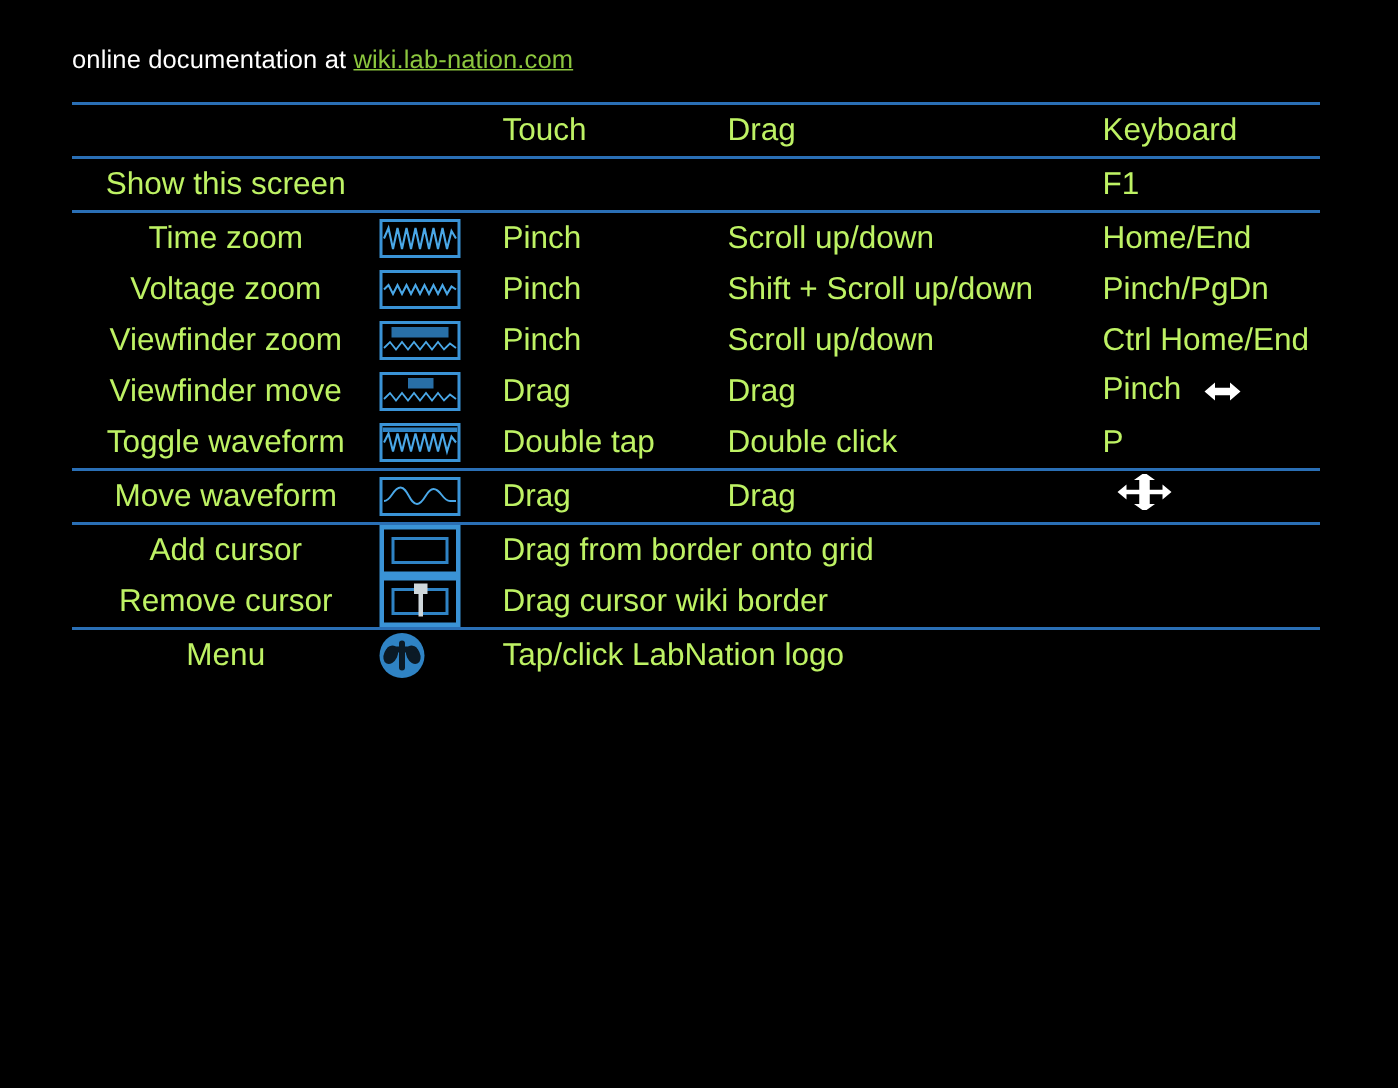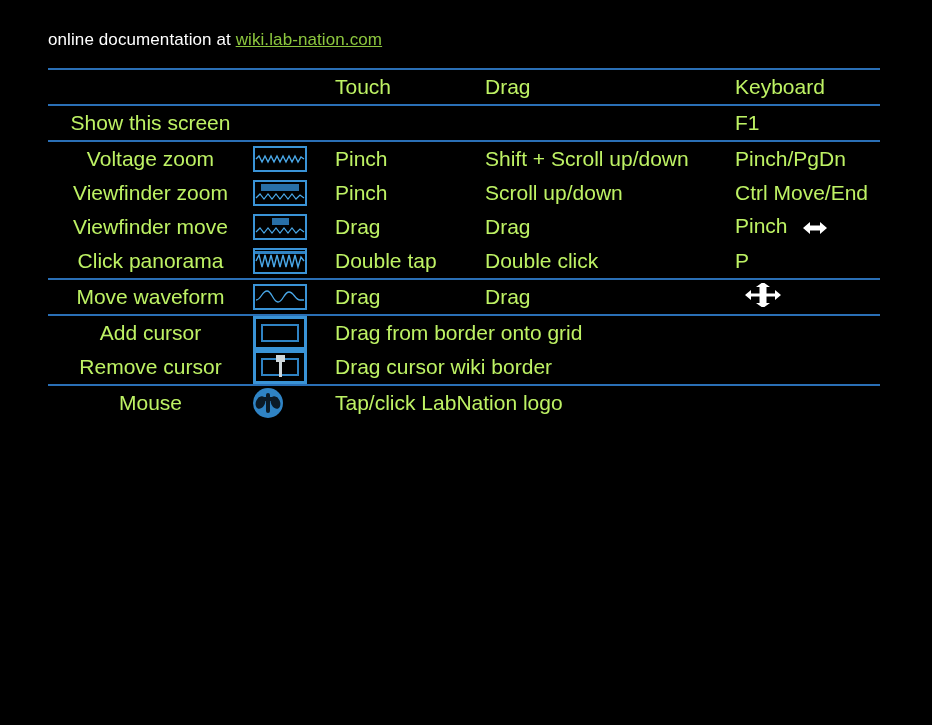"Time zoom" tr { html: none -> <tr> <td>Time zoom</td> <td> <div> <svg> <polyline></polyline> </svg> </div> </td> <td>Pinch</td> <td>Scroll up/down</td> <td>Home/End</td> </tr> }
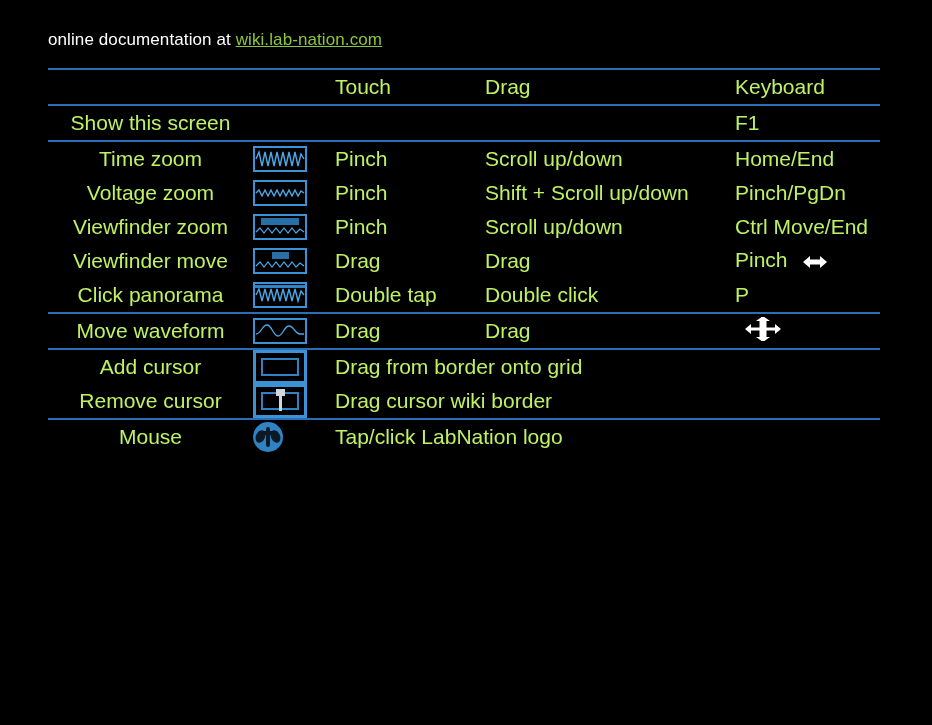"Ctrl Move/End" td.cell { text: Move/End -> Home/End }
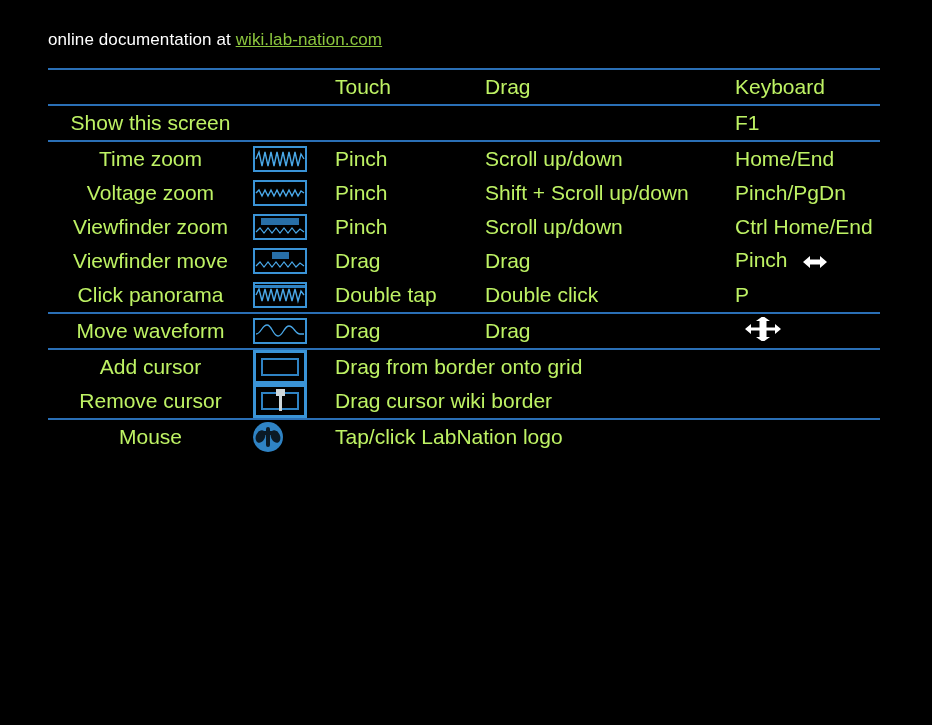"Click panorama" td.row-label { text: Click panorama -> Toggle waveform }
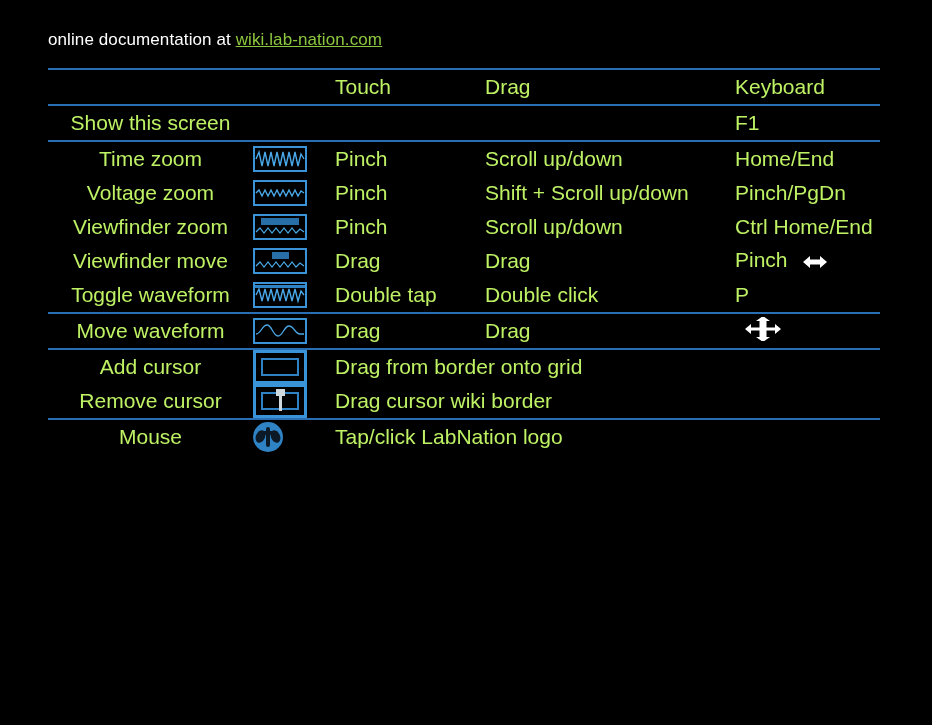"Mouse" td.row-label { text: Mouse -> Menu }
